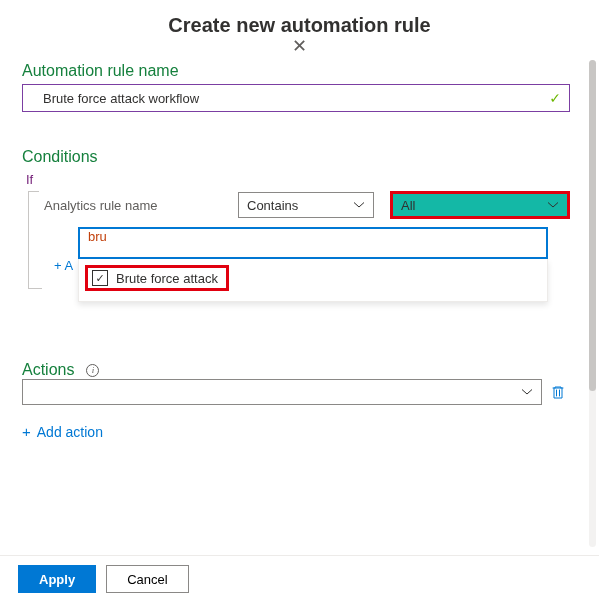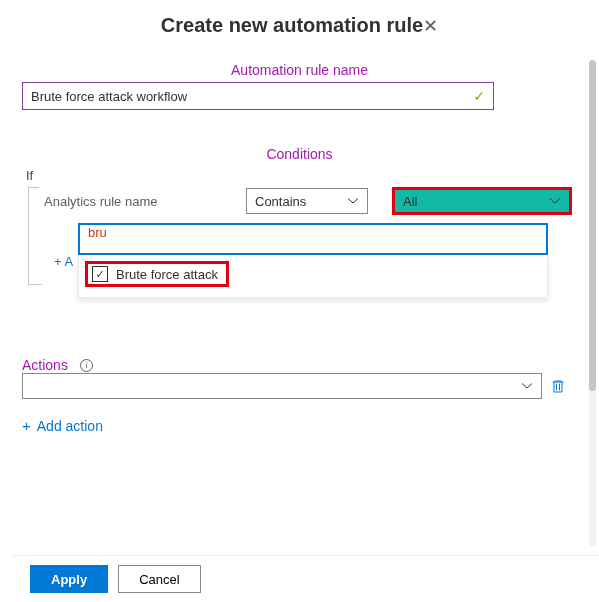"Create new automation rule" .header { flex-direction: none -> column }
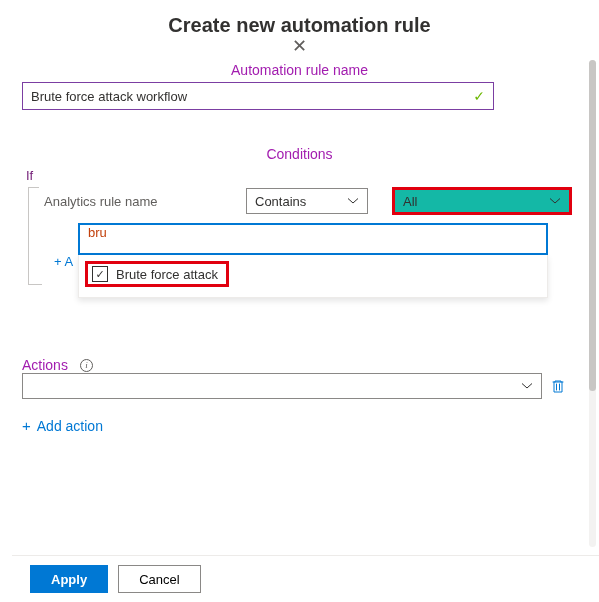"Automation rule name" .section-label { color: #a21caf -> #15803d; font-size: 14px -> 16px; text-align: center -> none }
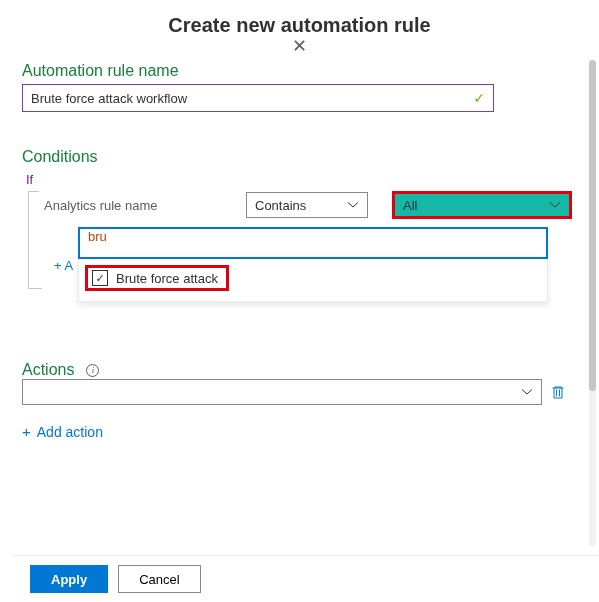"Brute force attack workflow" .rule-name-input-wrap { padding: 0 30px 0 8px -> 0 30px 0 20px; width: 472px -> 548px }
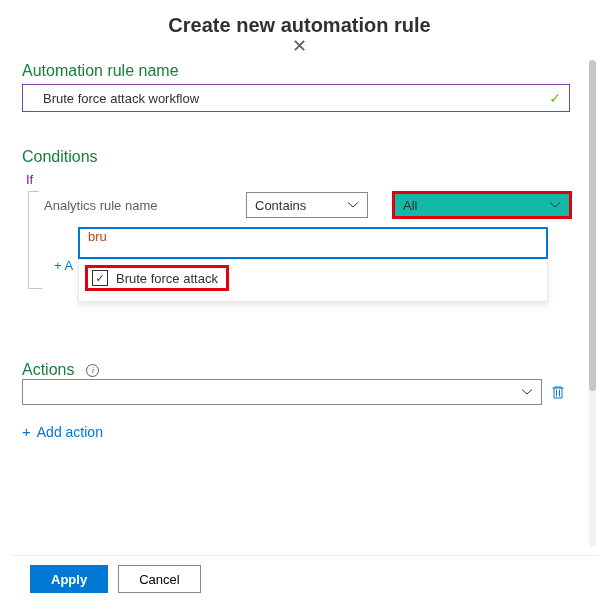"Analytics rule name" .cond-row { gap: 12px -> 4px }
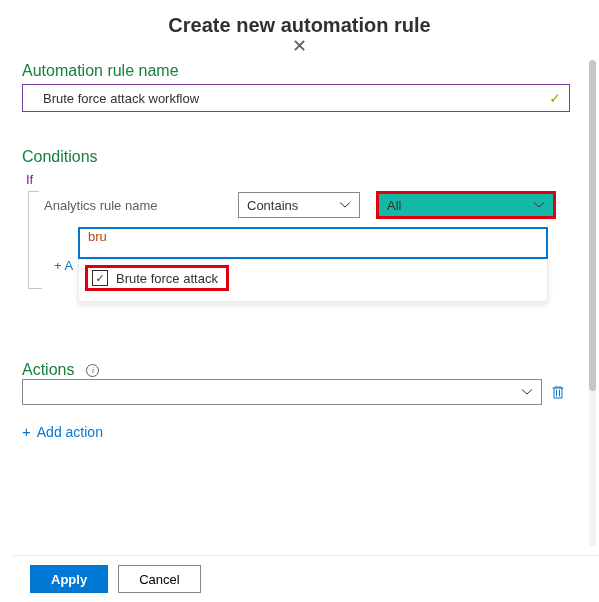"Contains" .cond-operator { width: 122px -> 136px }
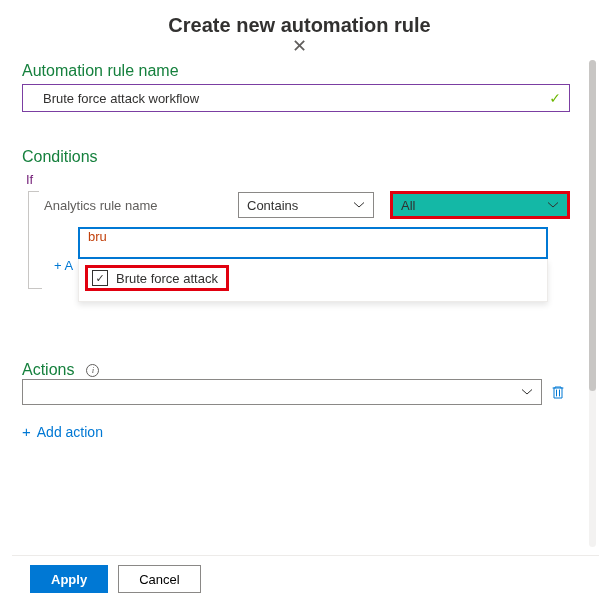"Apply" .footer { left: 12px -> 0 }
